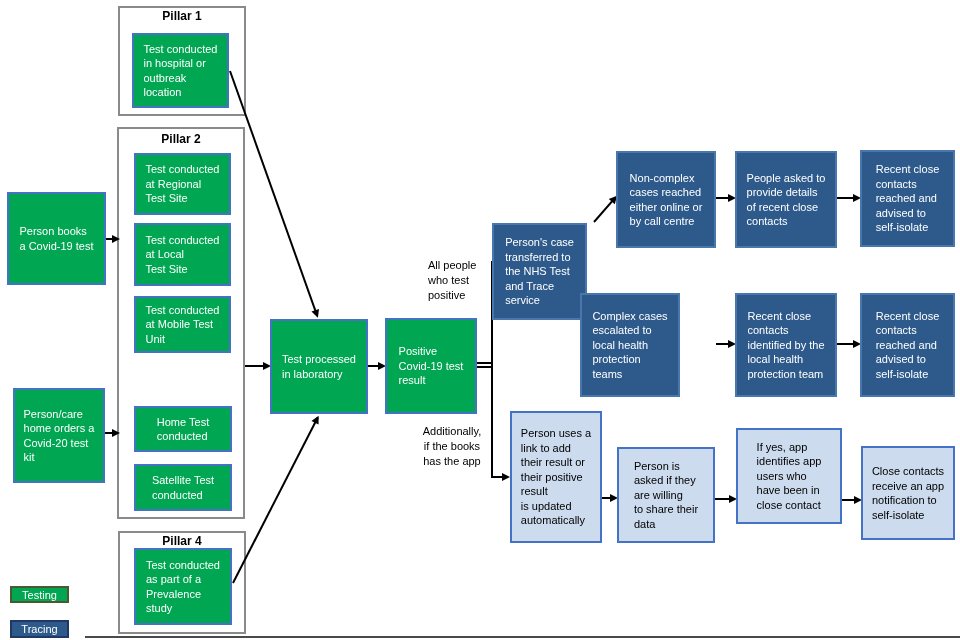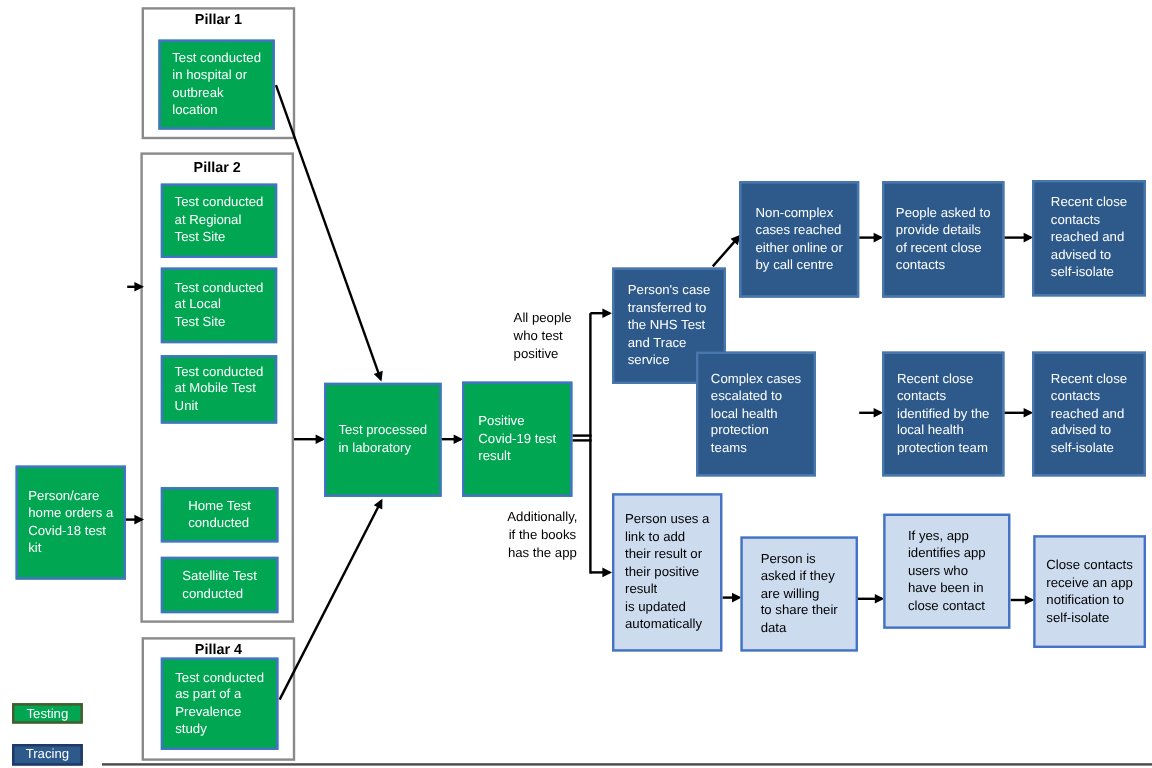"Person books" div.box { html: none -> <div>Person books a Covid-19 test</div> }
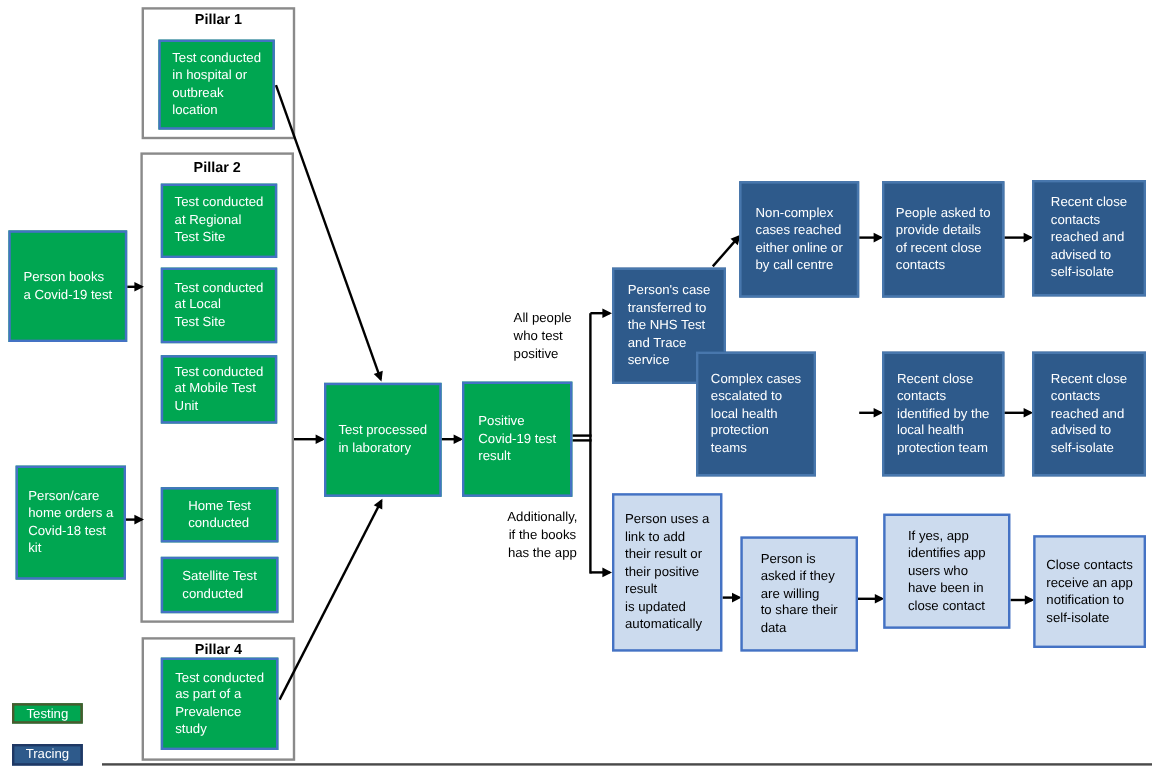"Person's case" div.box { left: 510px -> 492px }
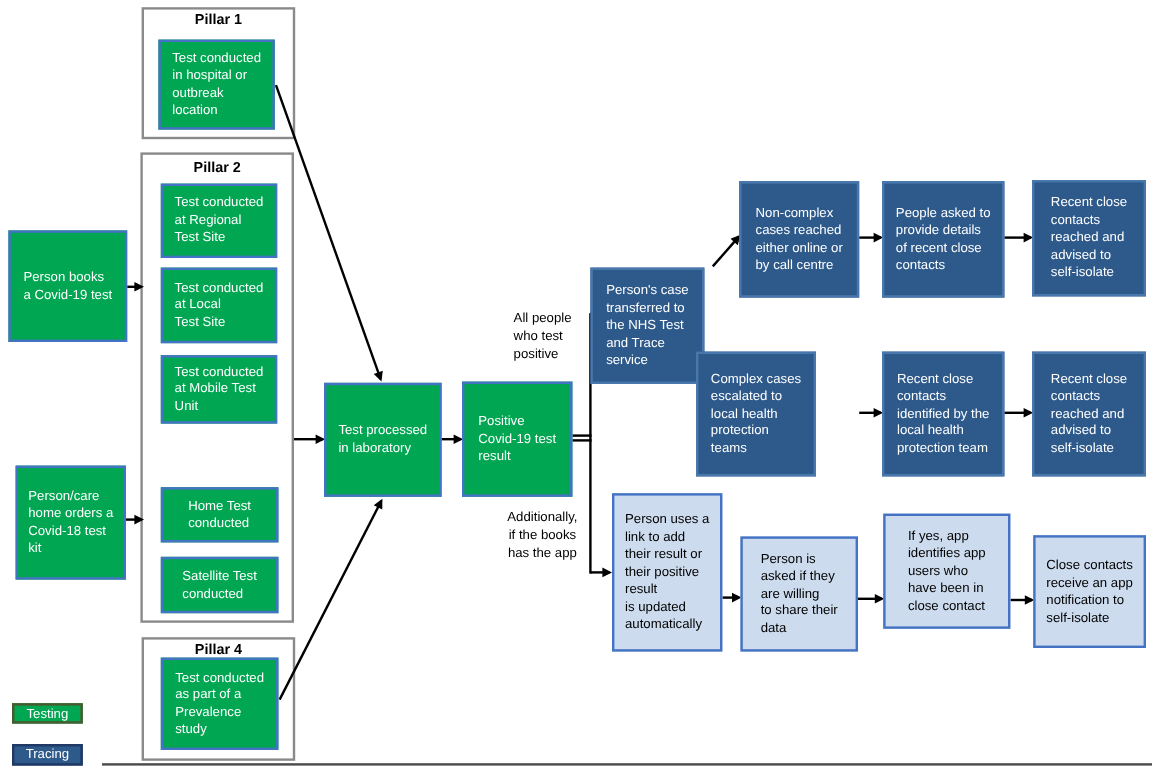"Person/care" div.box { text: Covid-18 -> Covid-20 }
